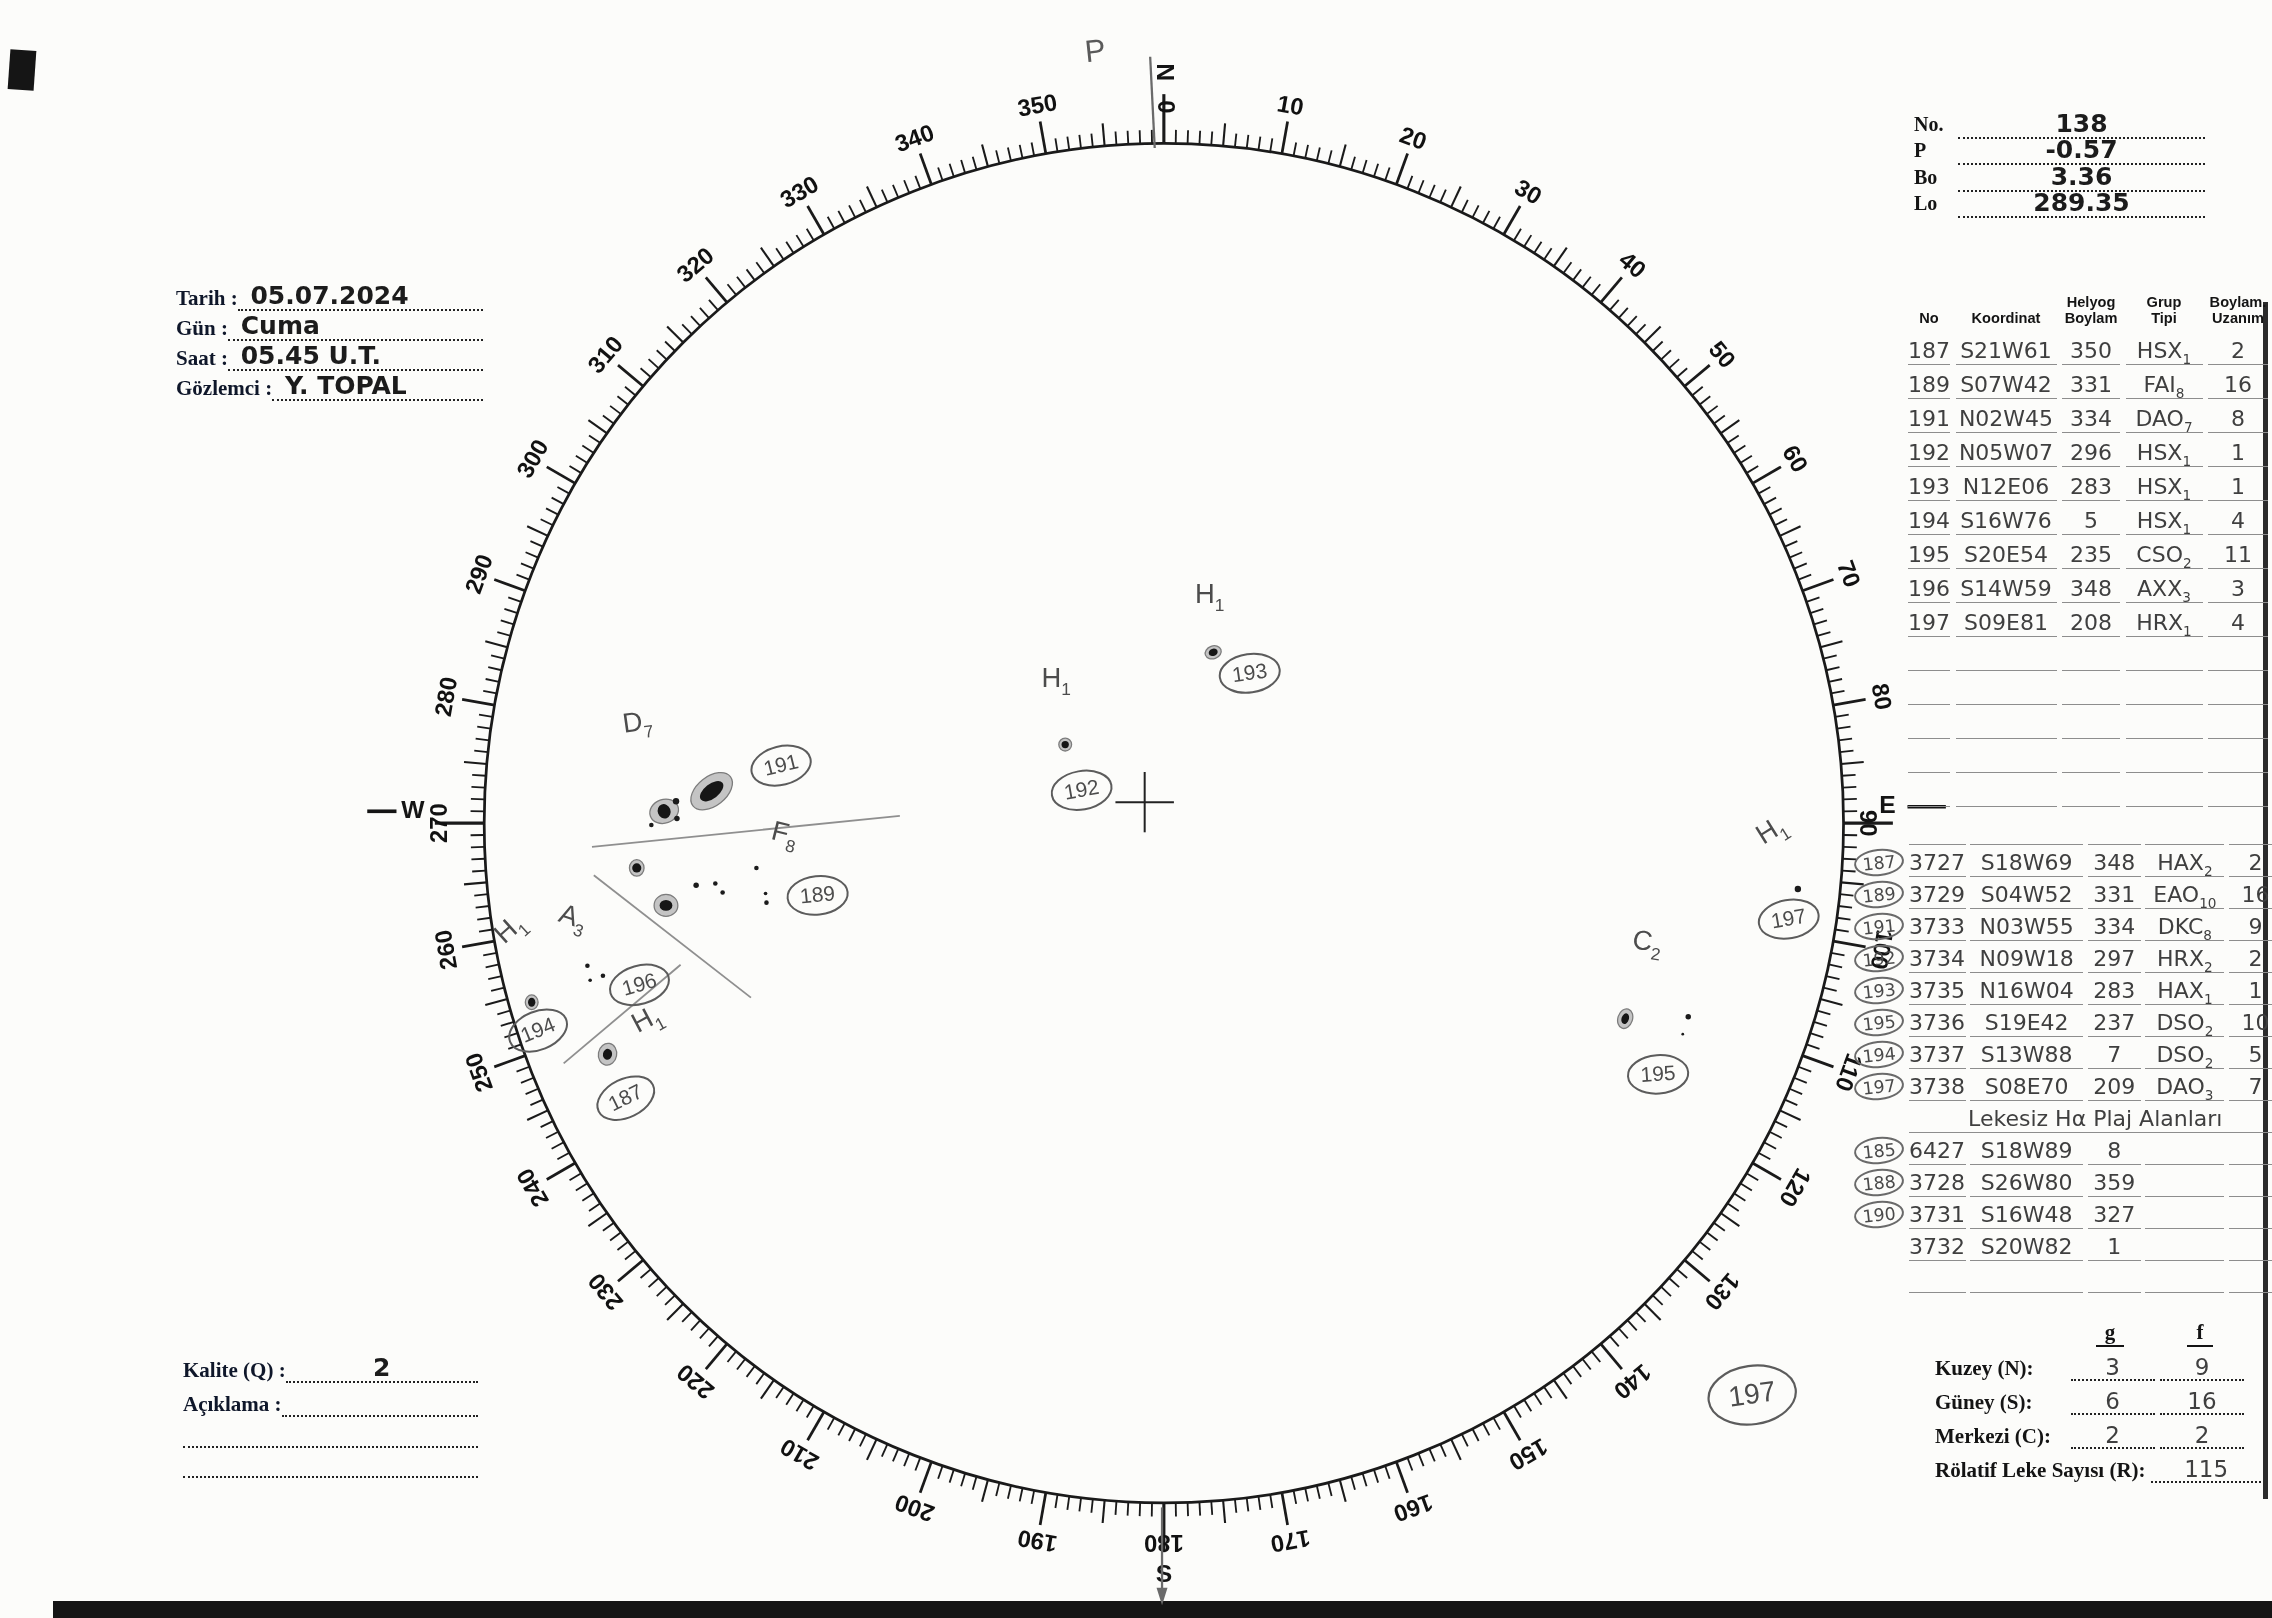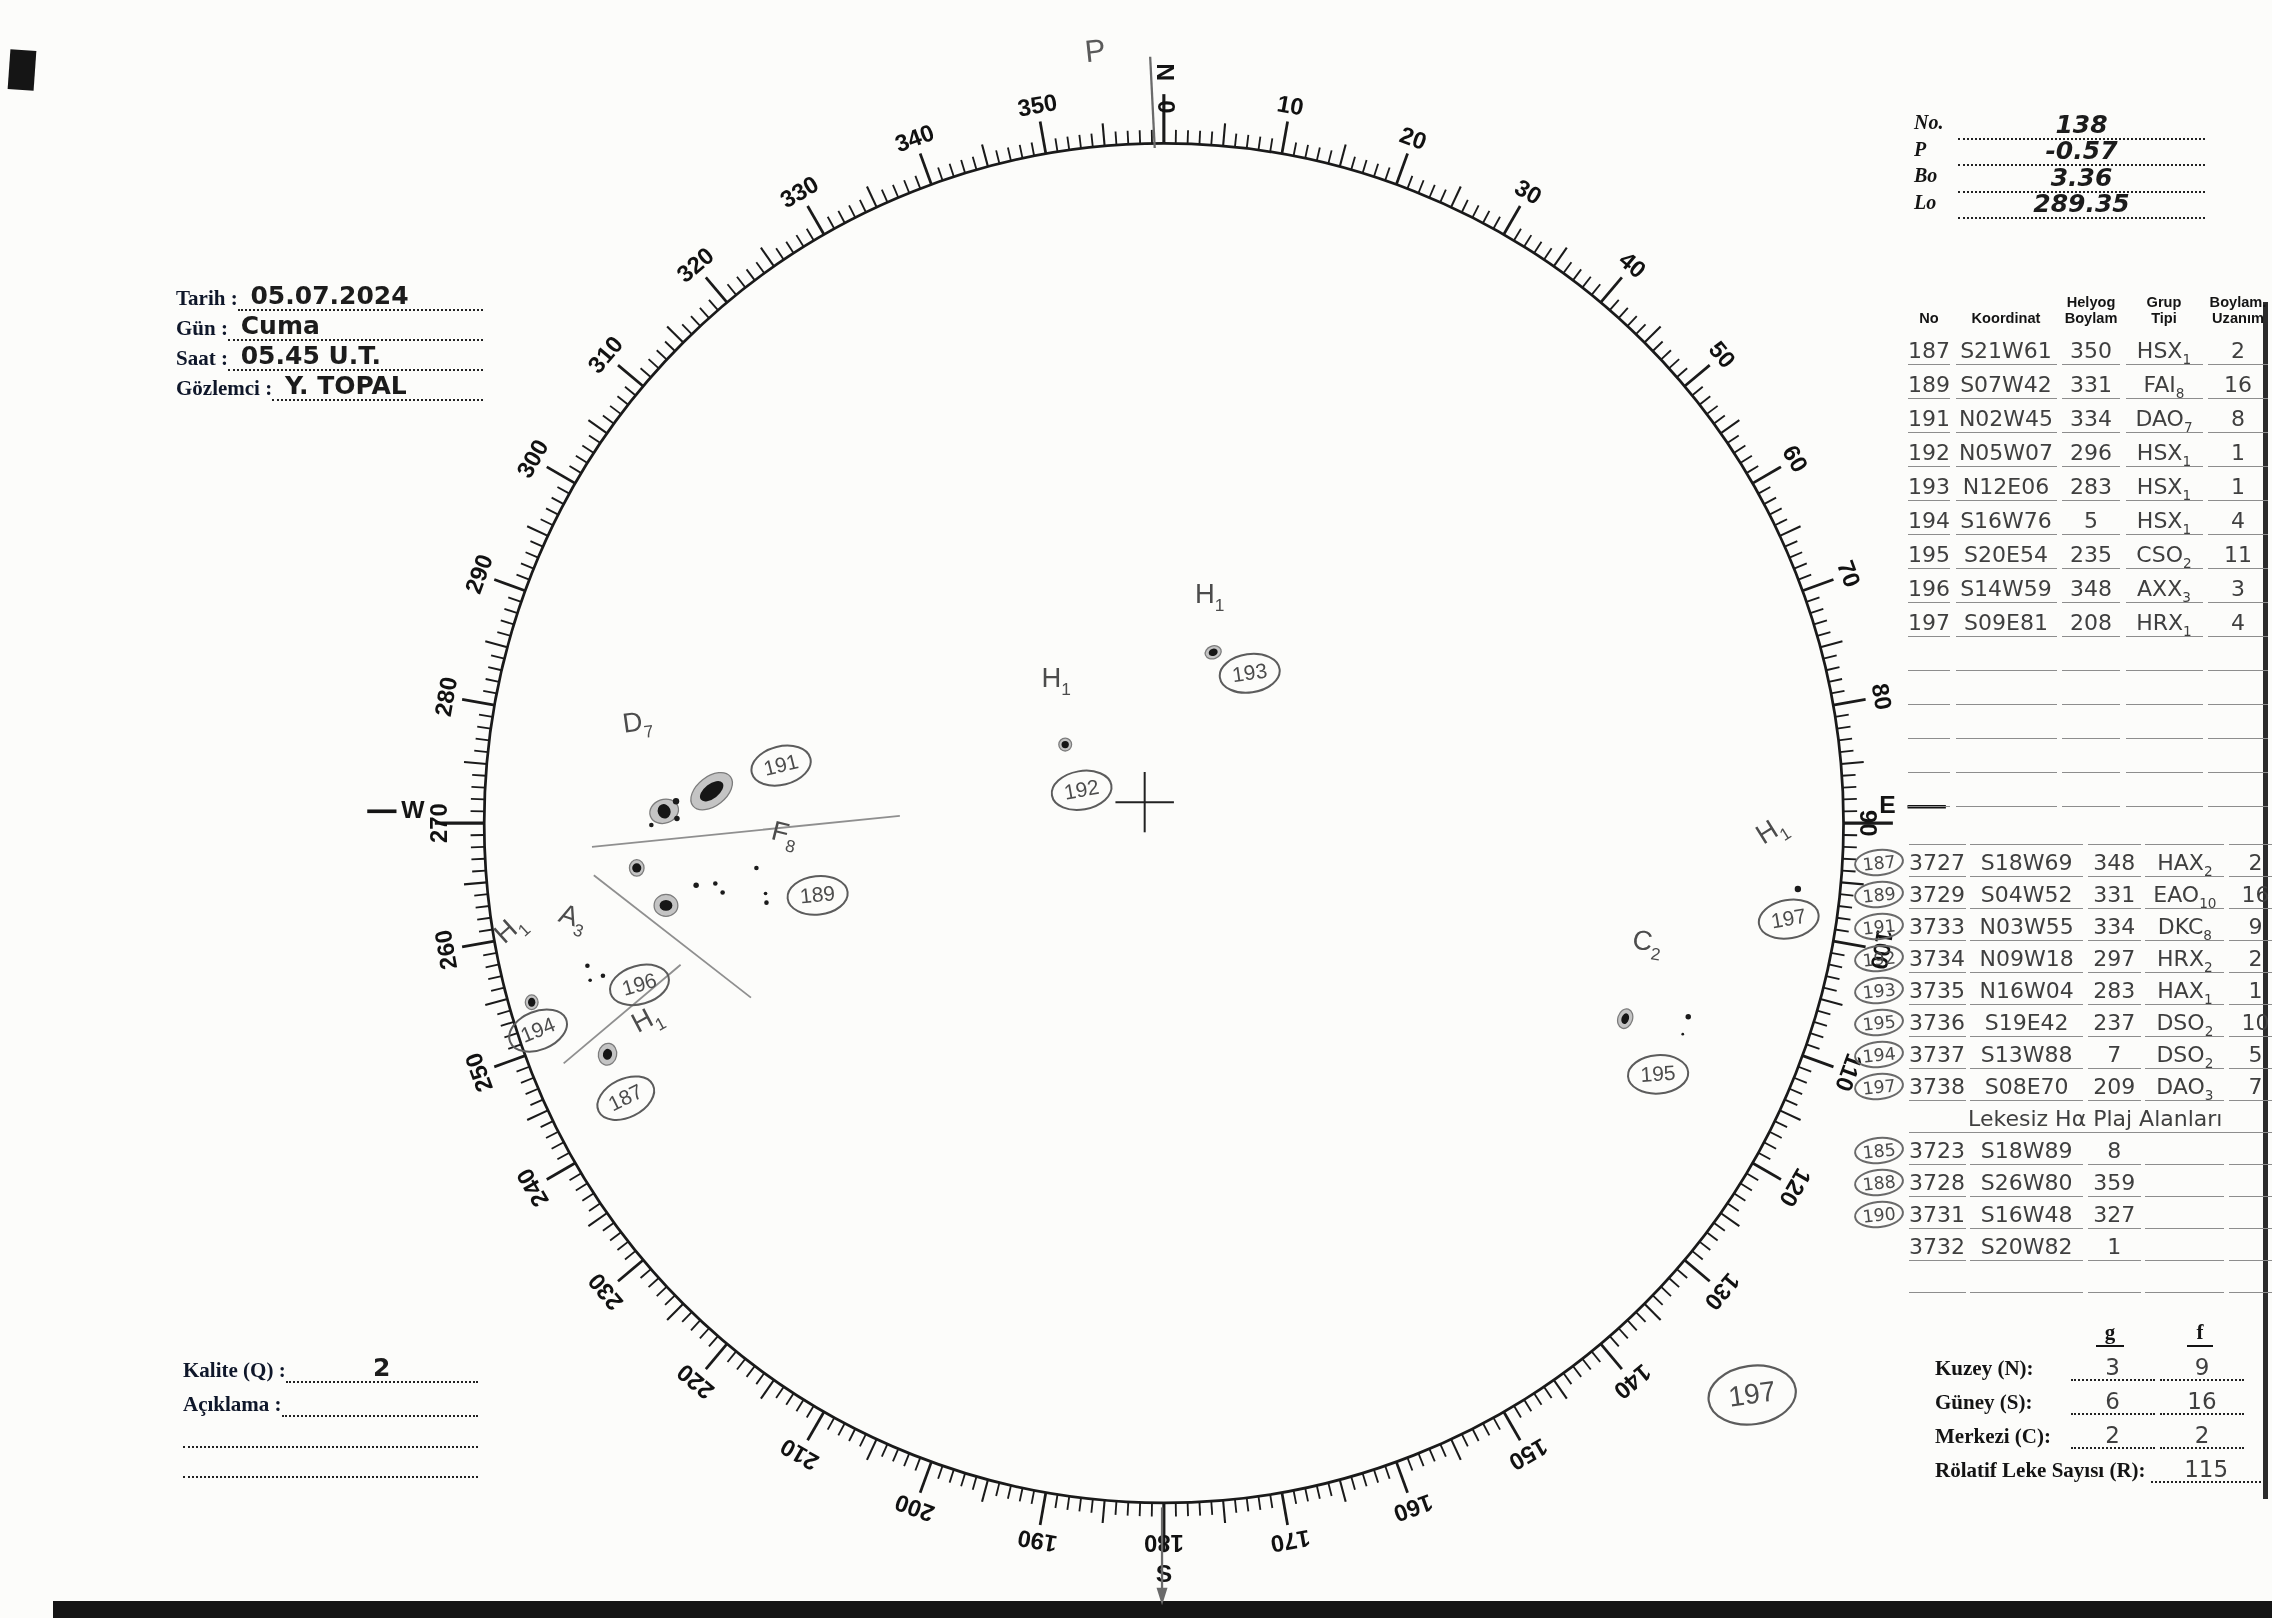"No." .meta-row { align-items: flex-start -> center; font-style: italic -> none }
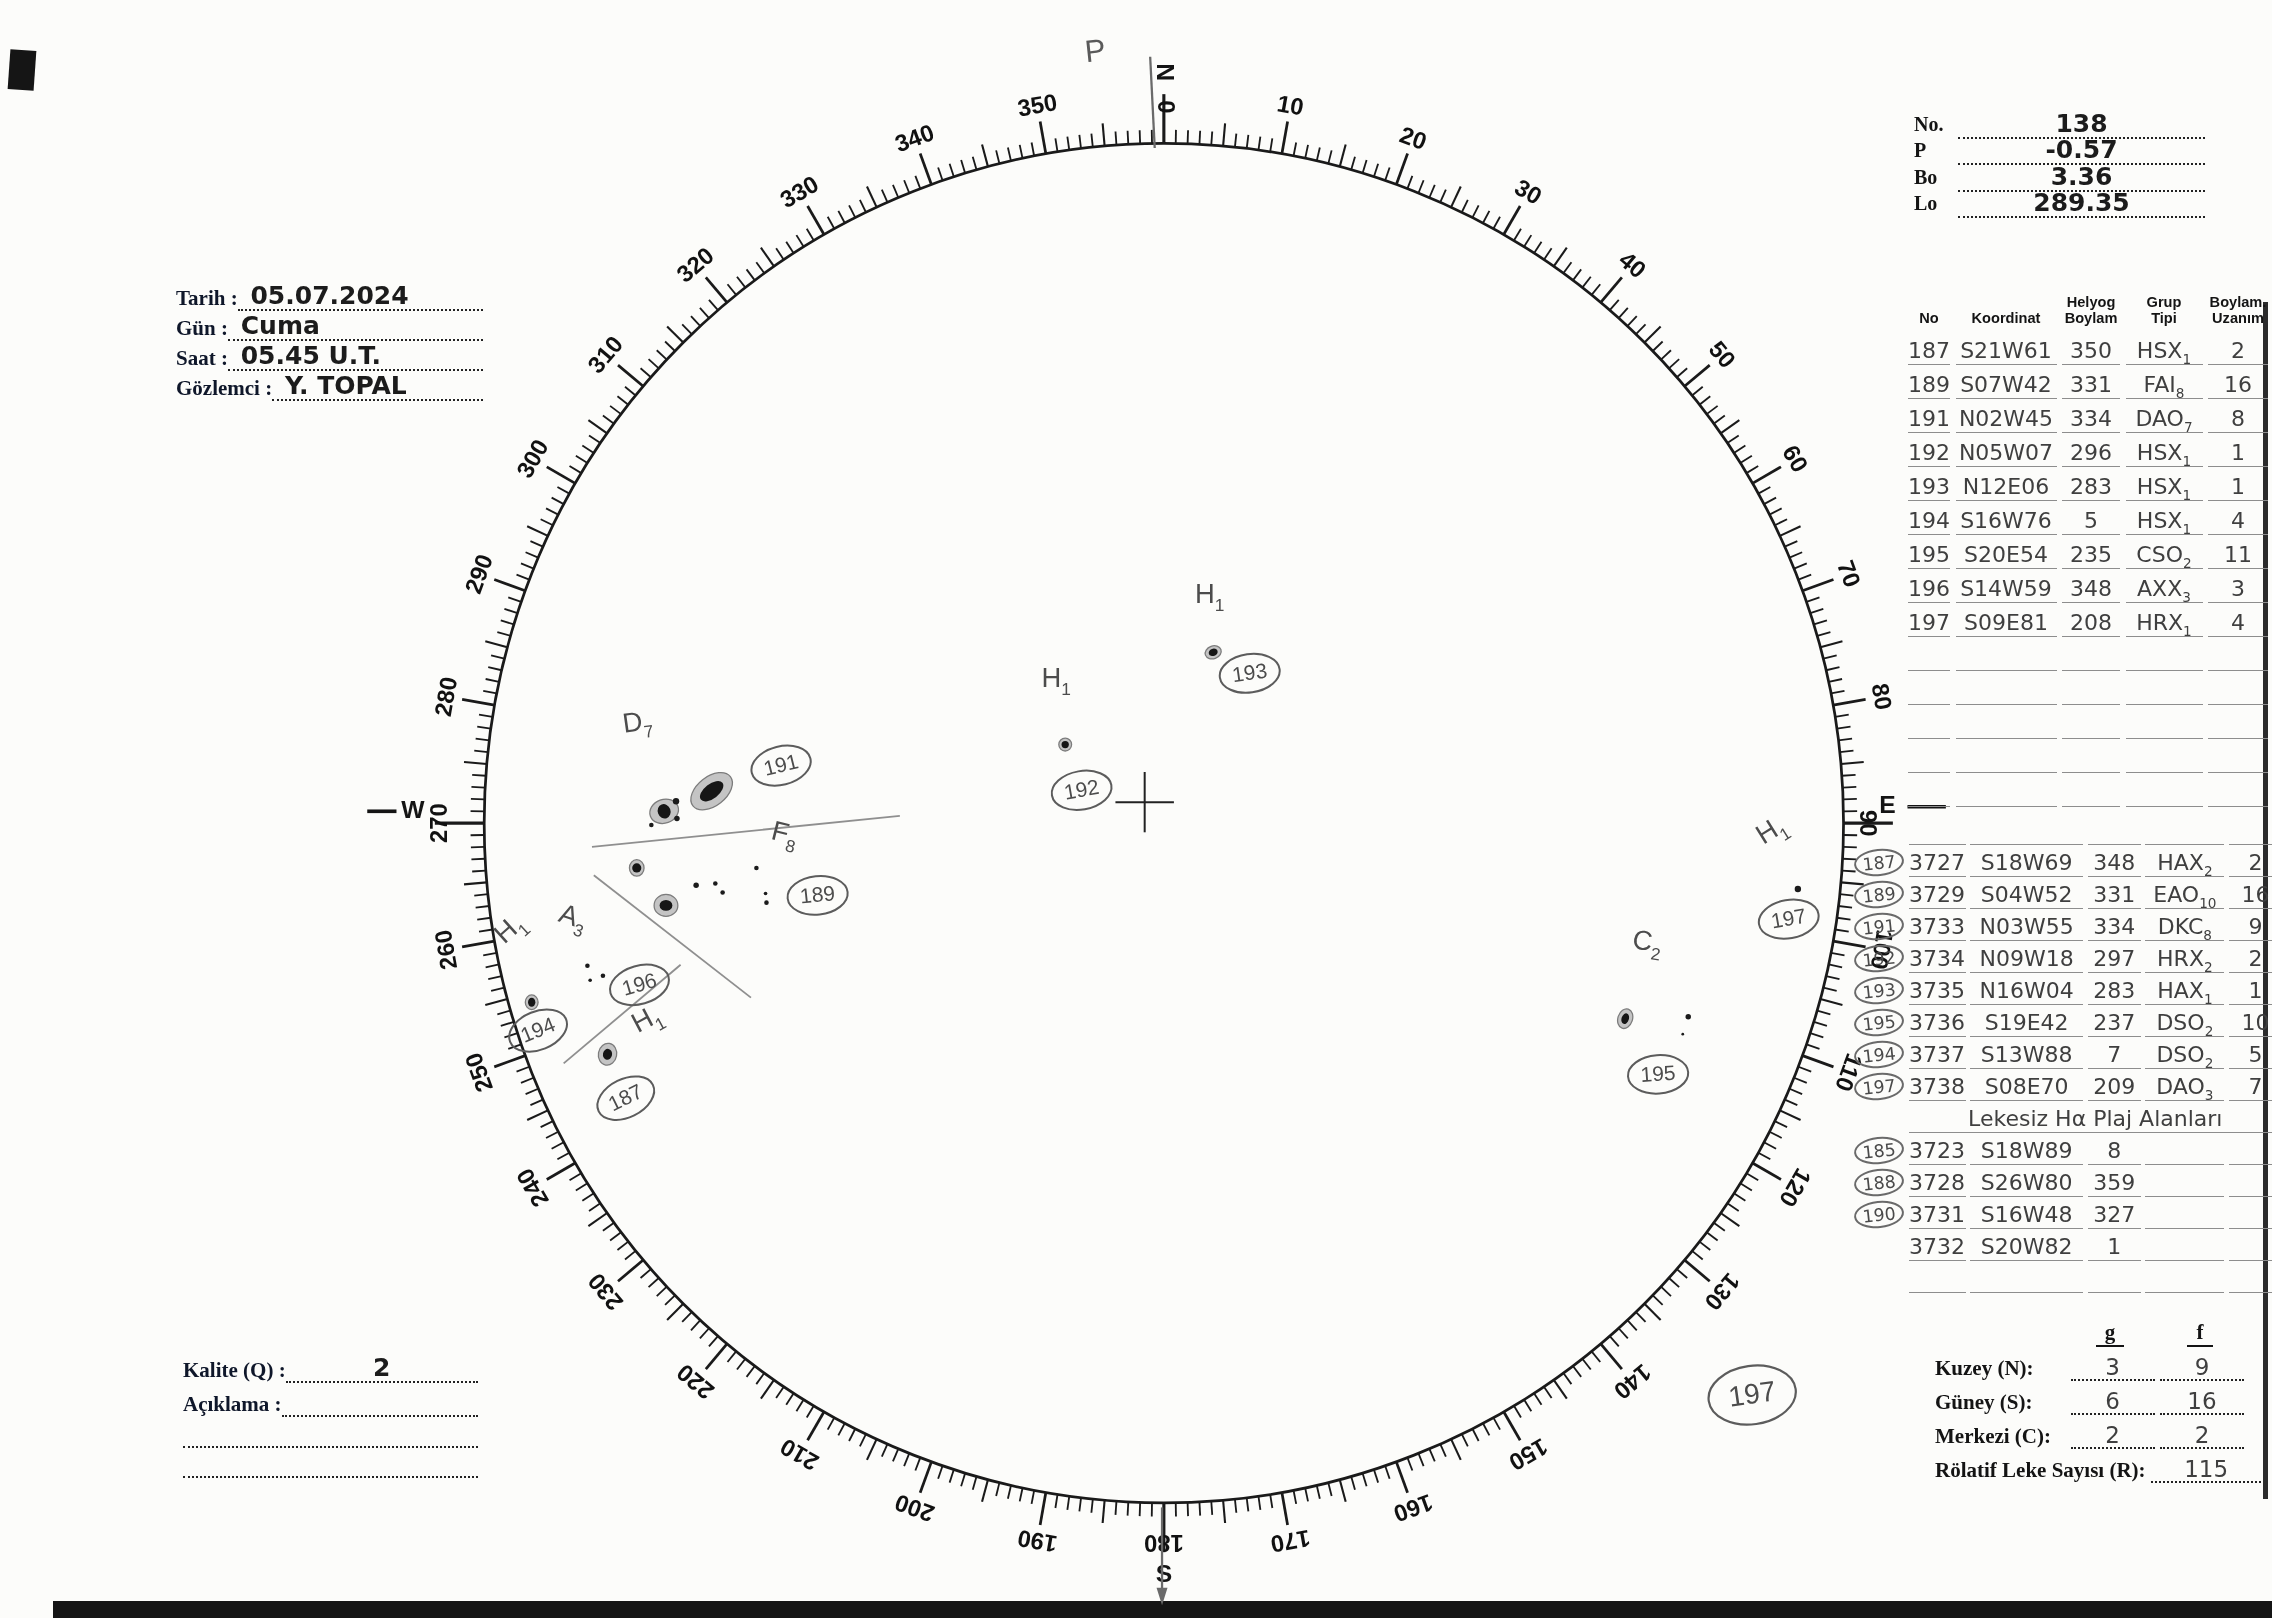"3723" span { text: 3723 -> 6427 }
